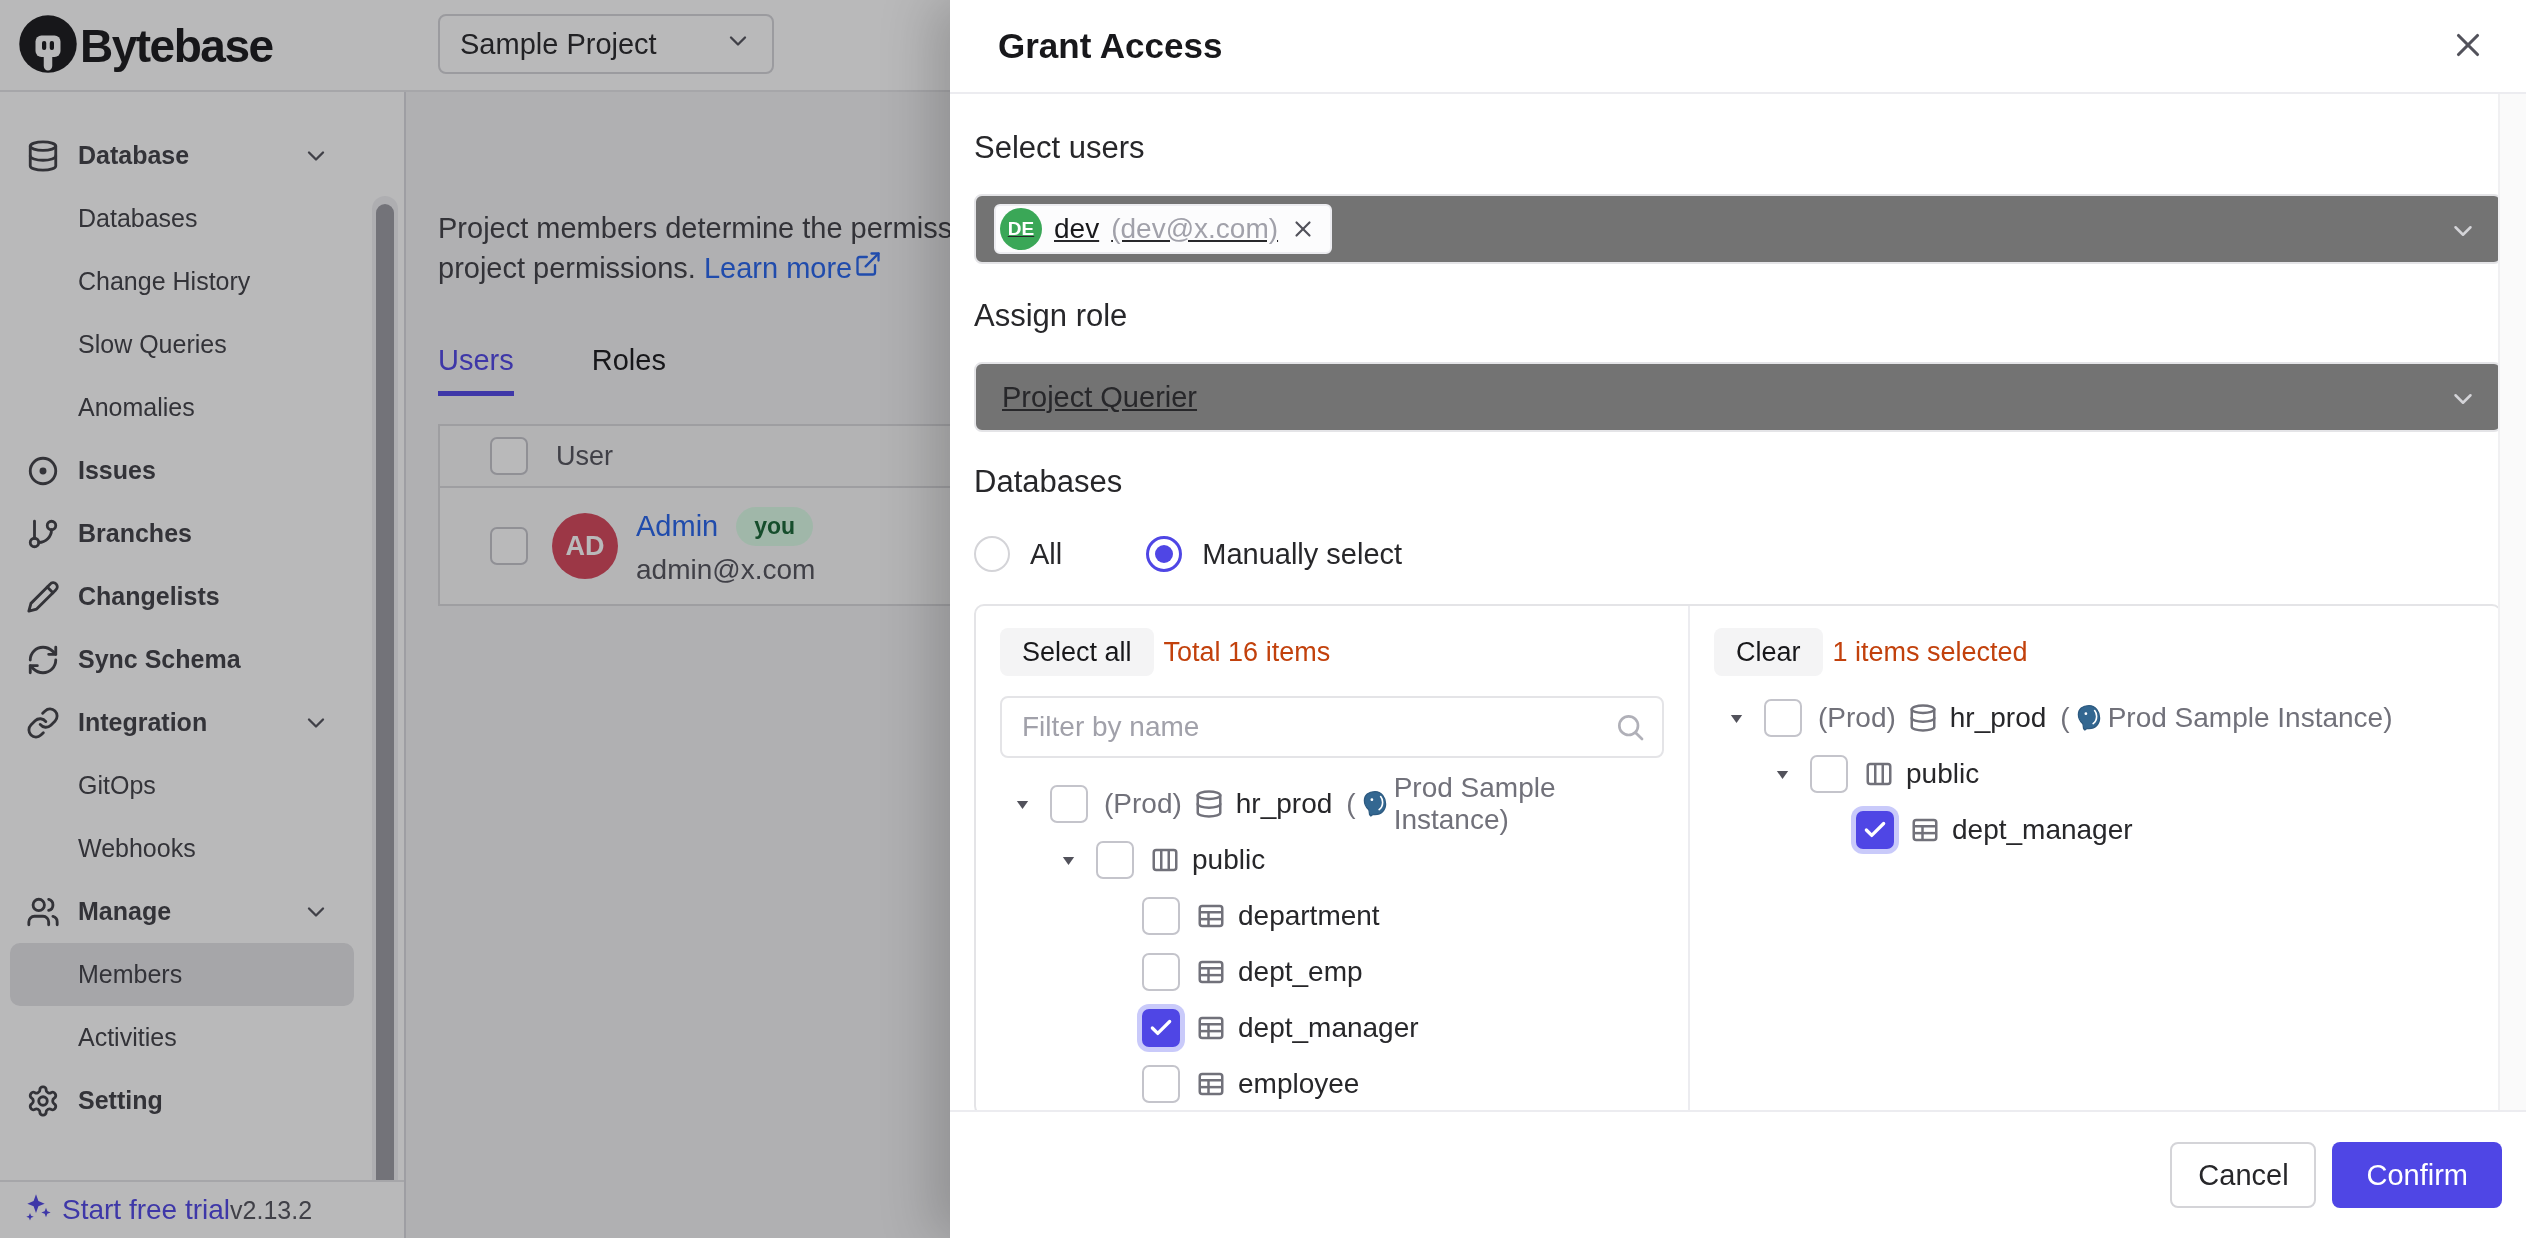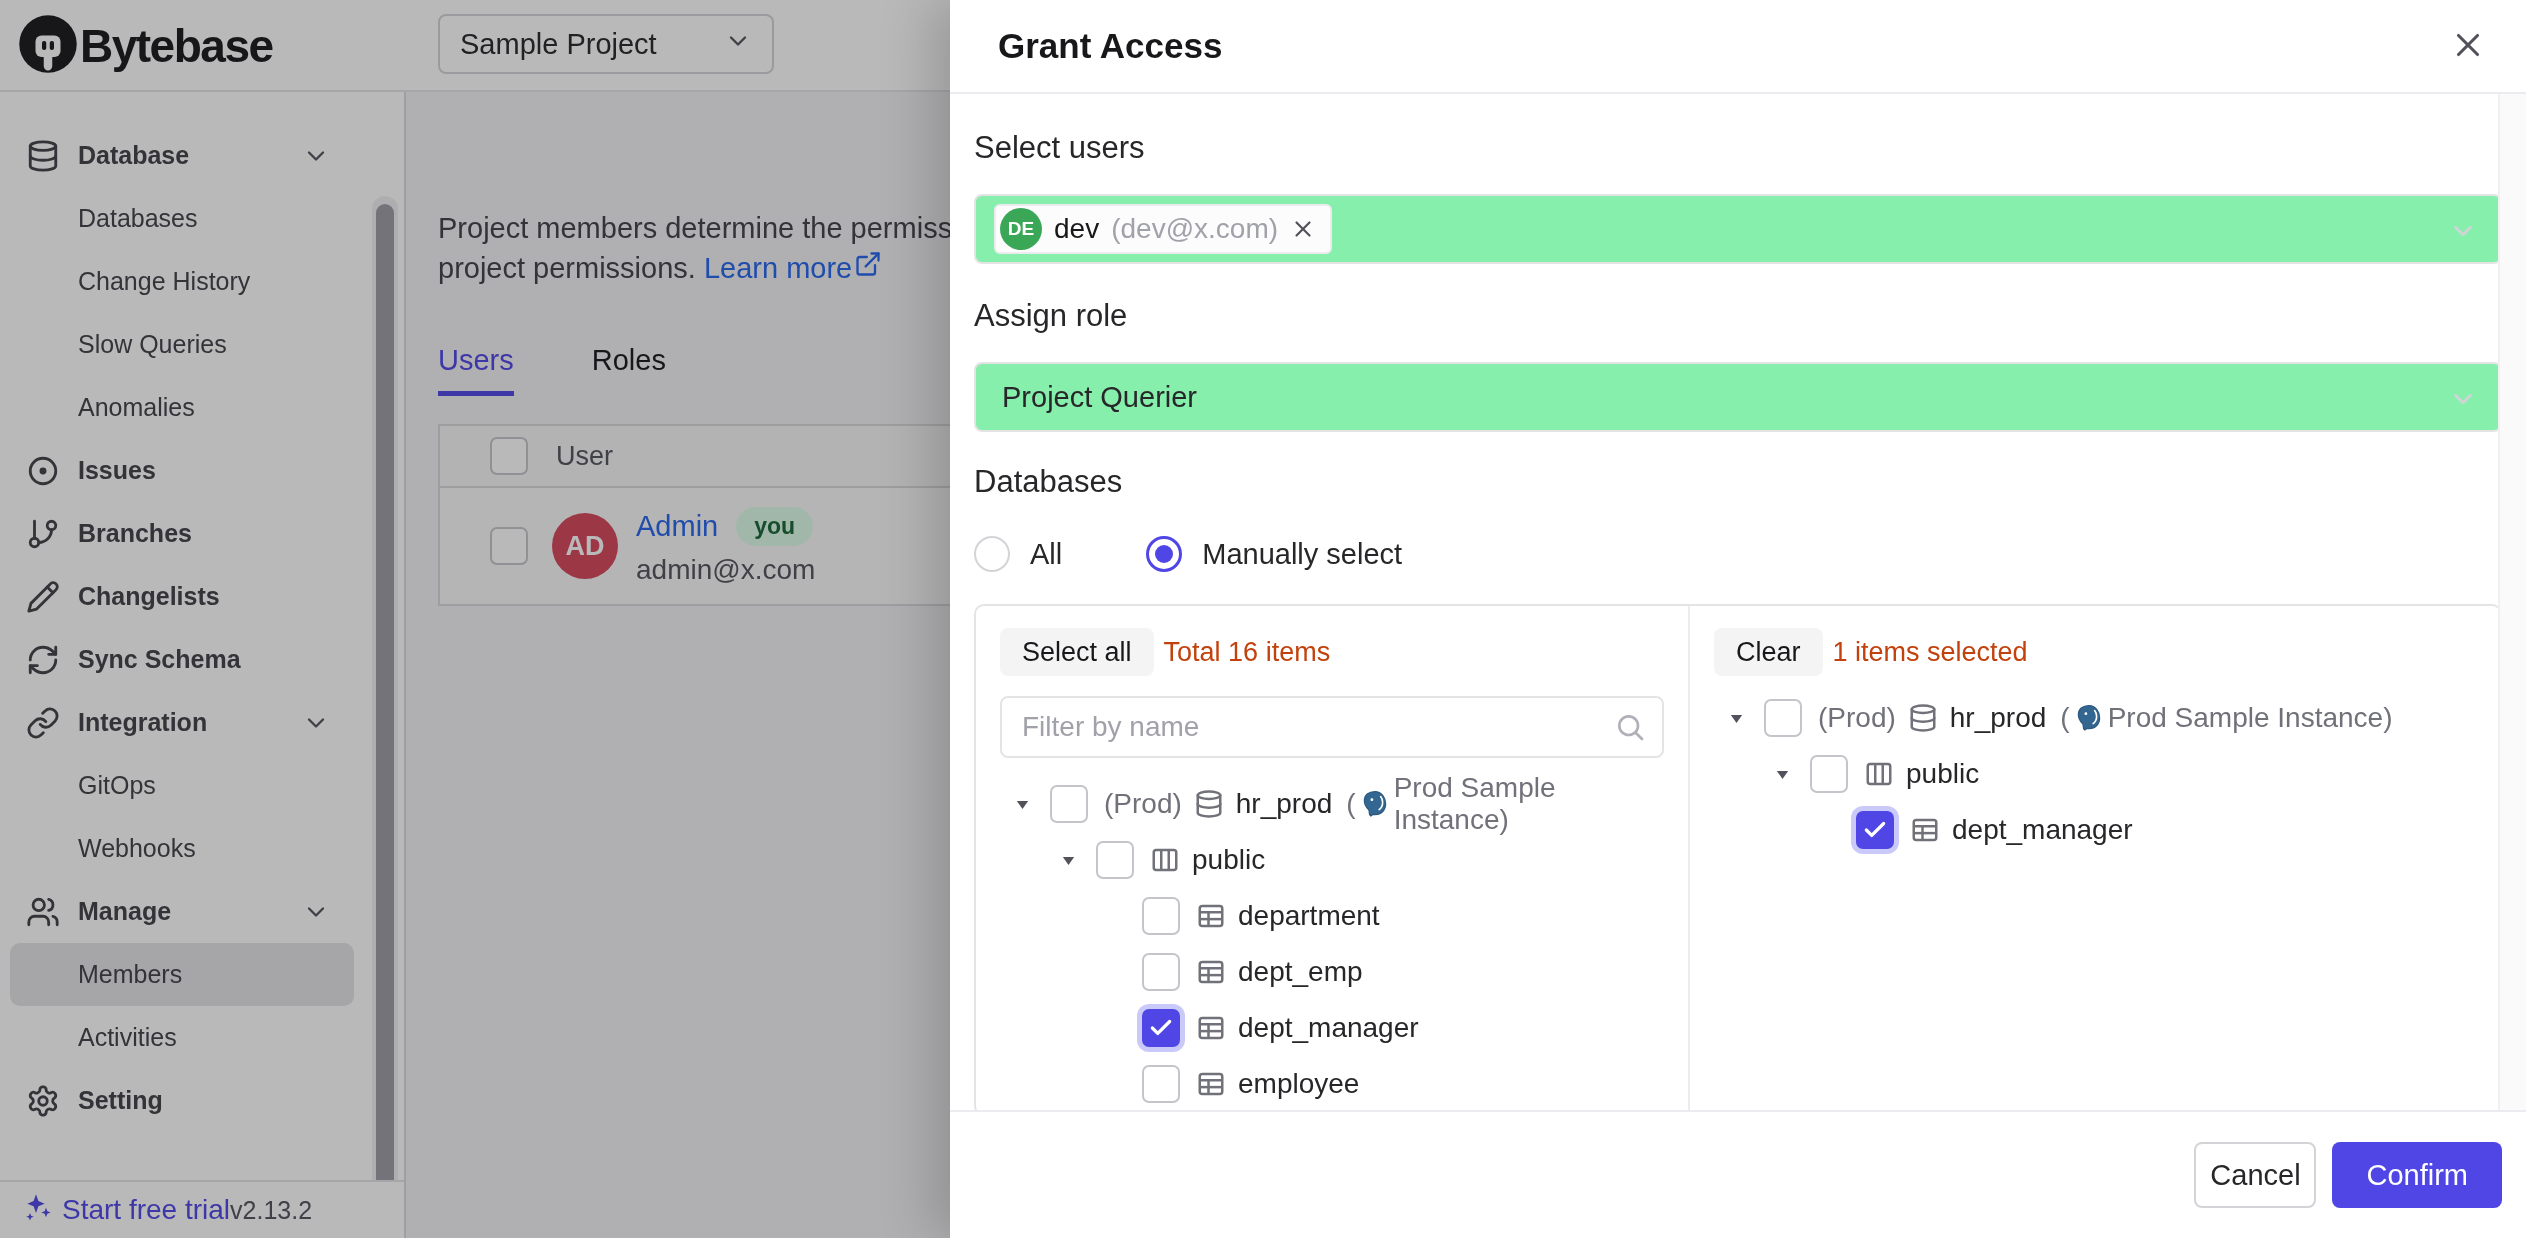"DE" .select-box { background: #86efac -> #737373; text-decoration: none -> underline }
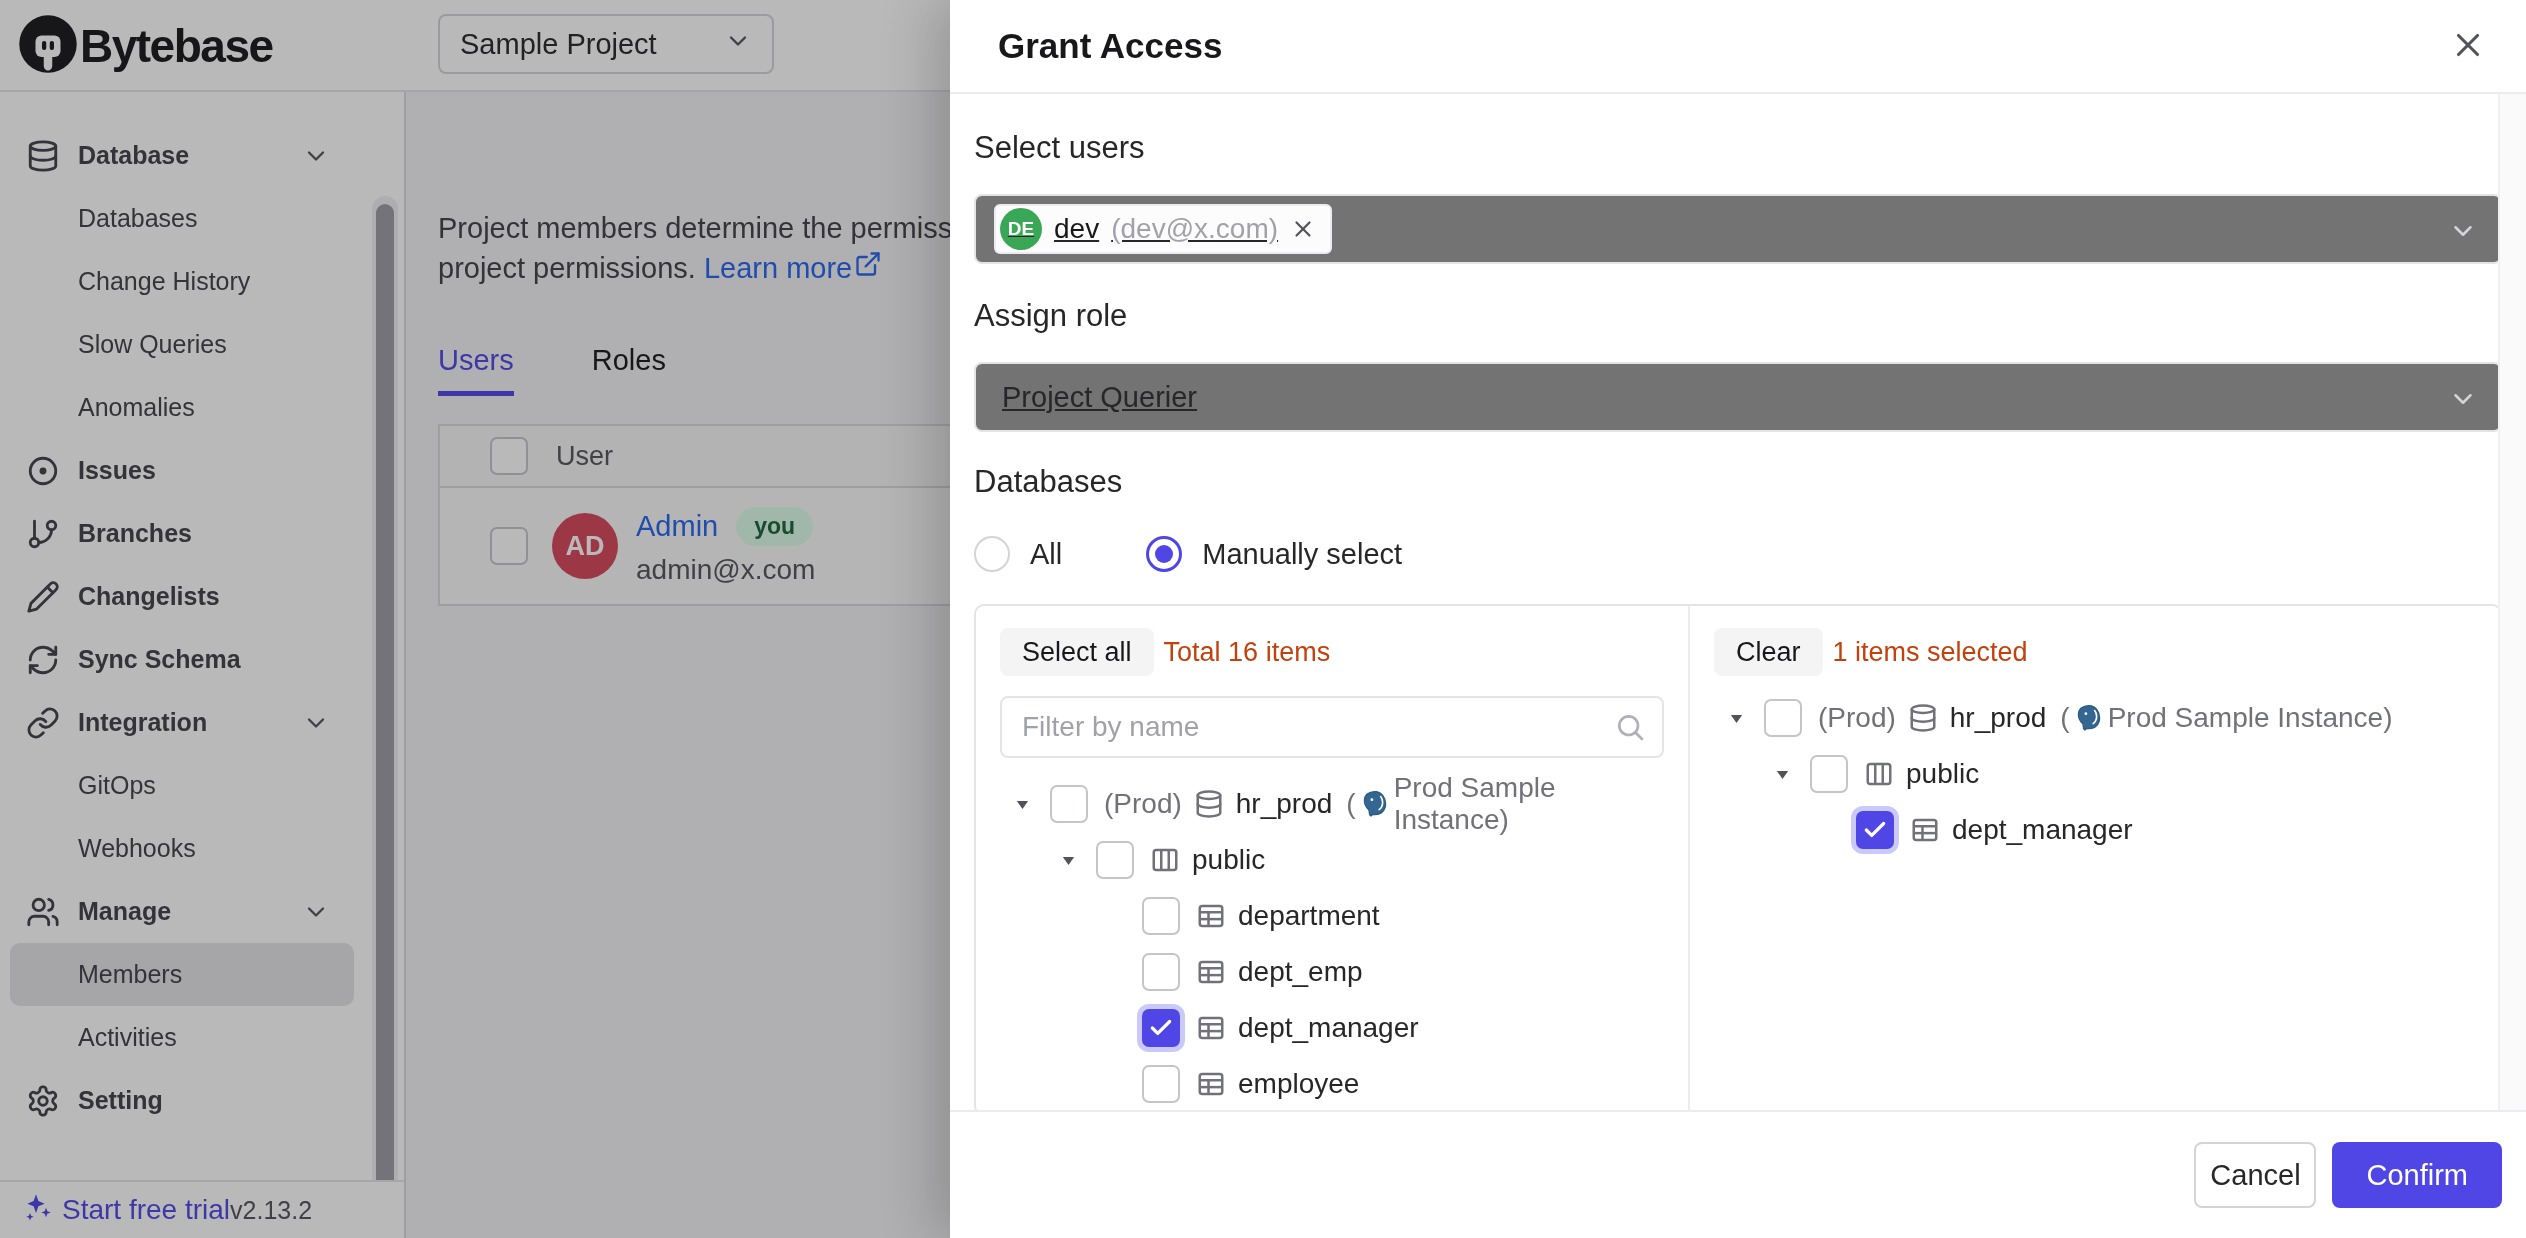"Cancel" .btn-cancel { width: 122px -> 146px }
